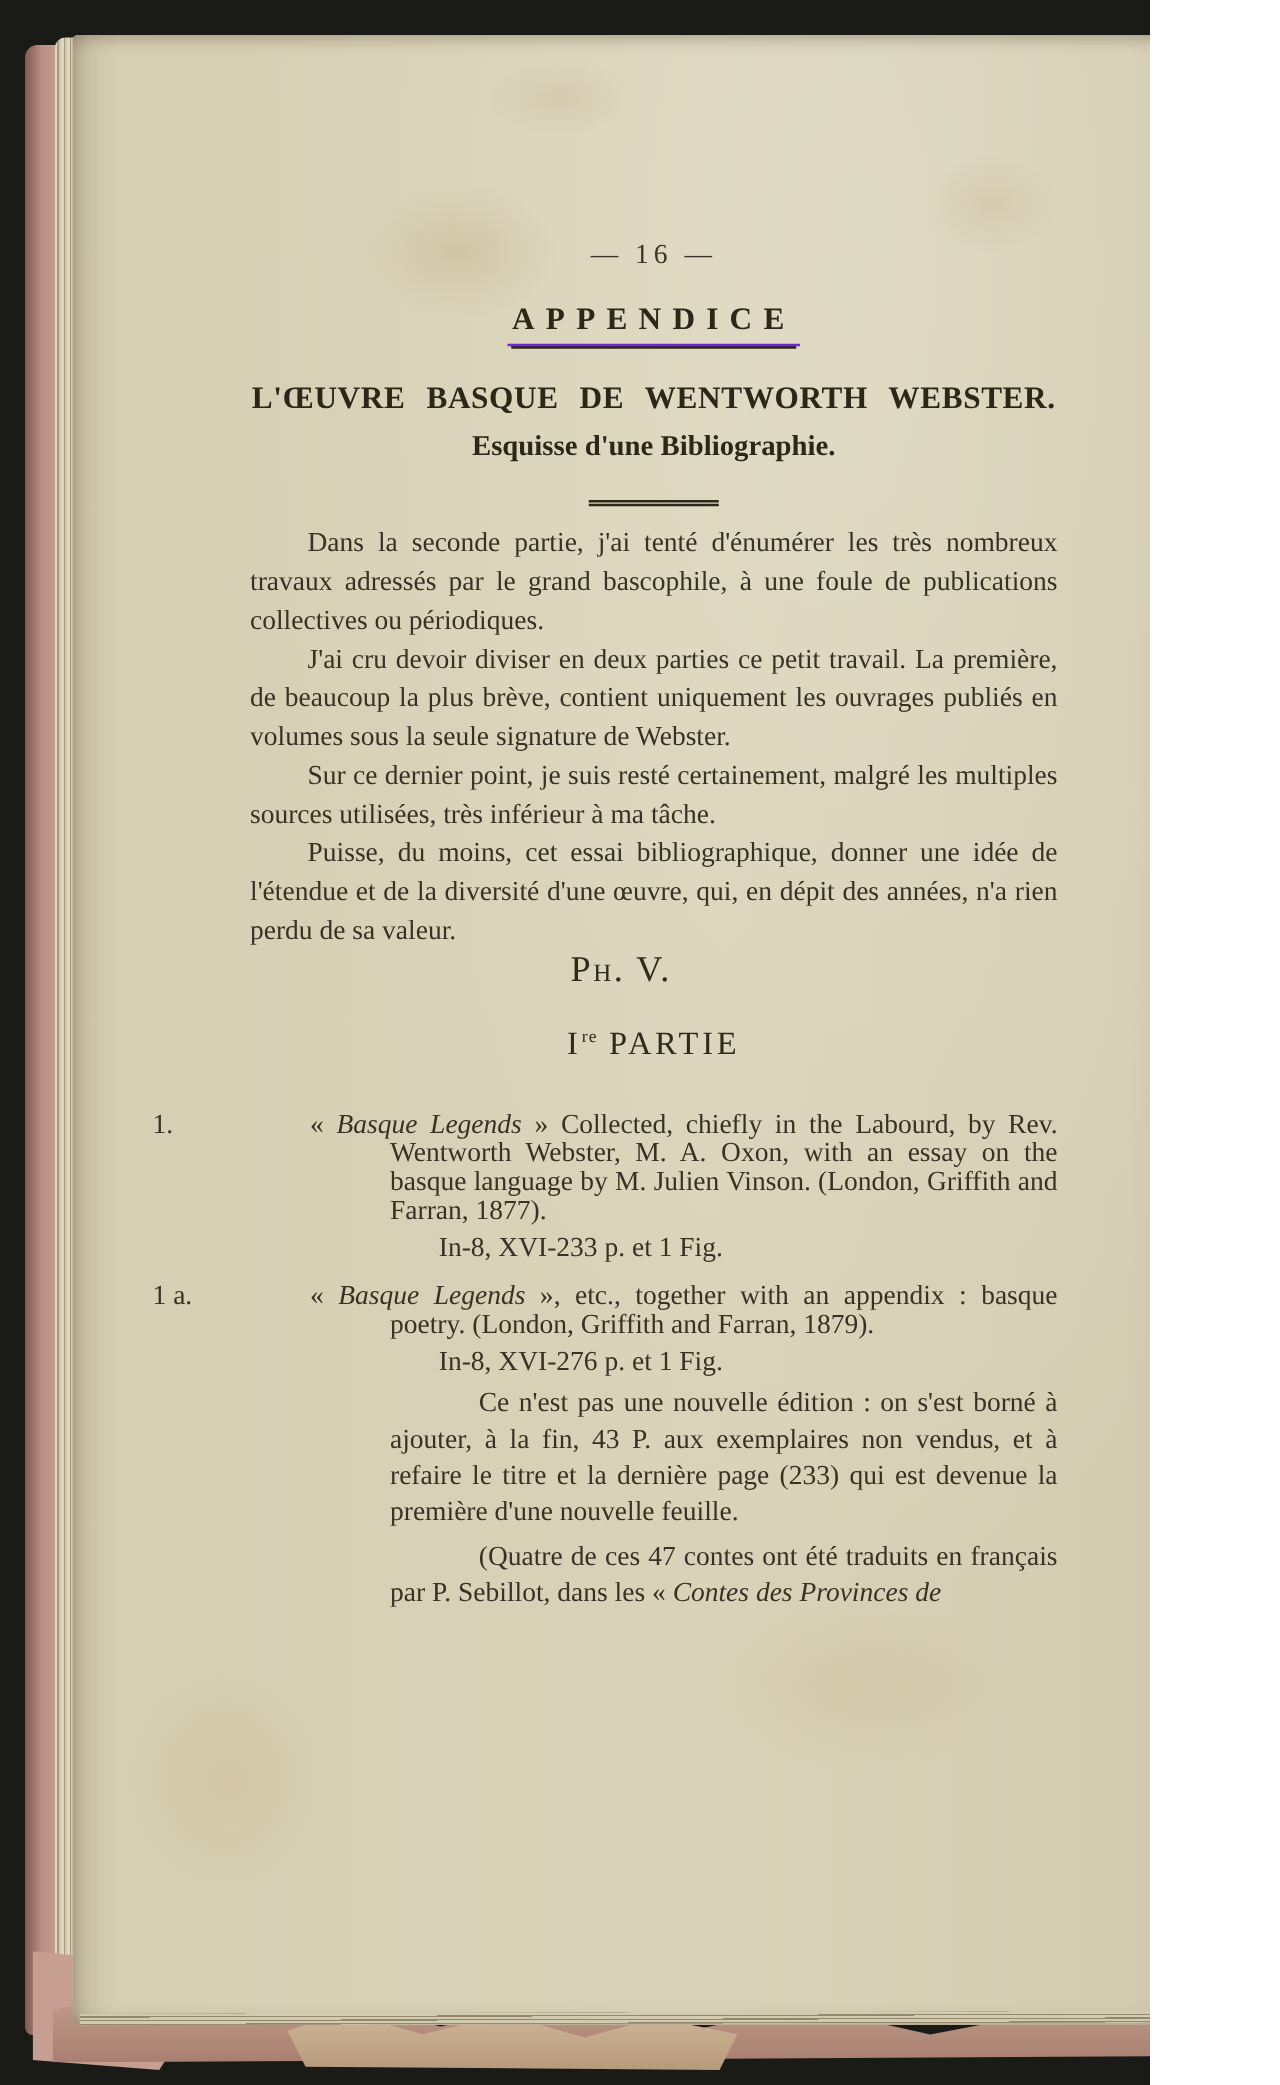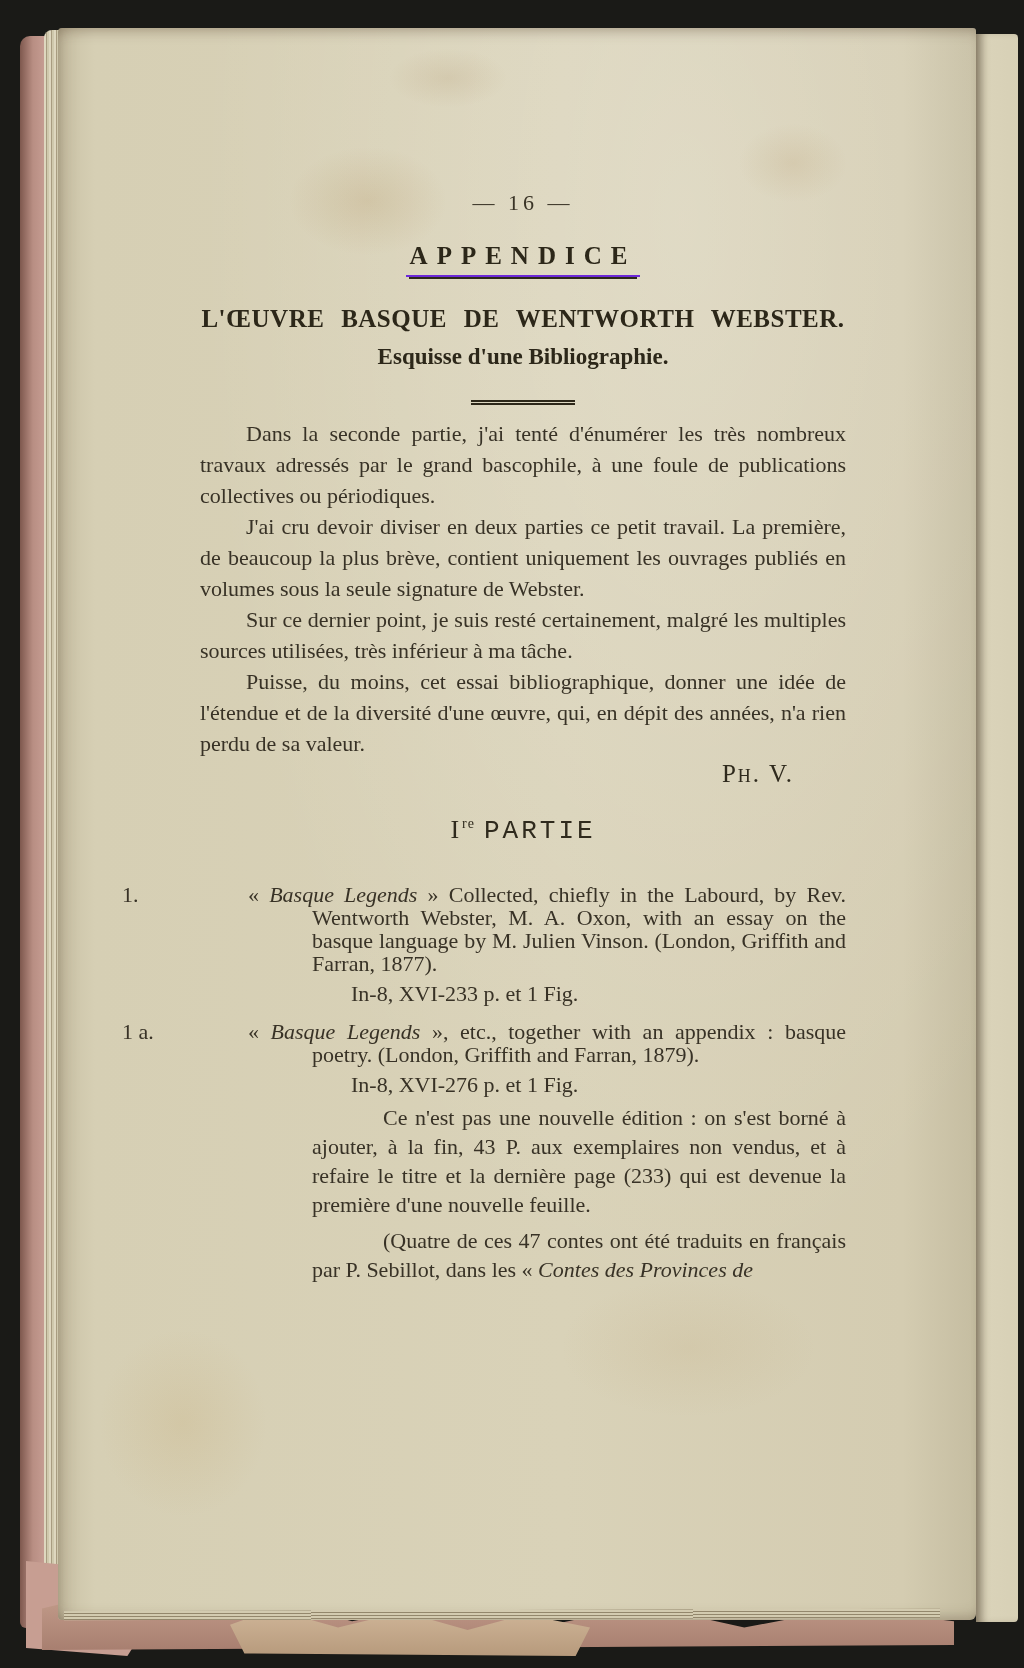"— 16 —" .scene { width: 1024px -> 920px }
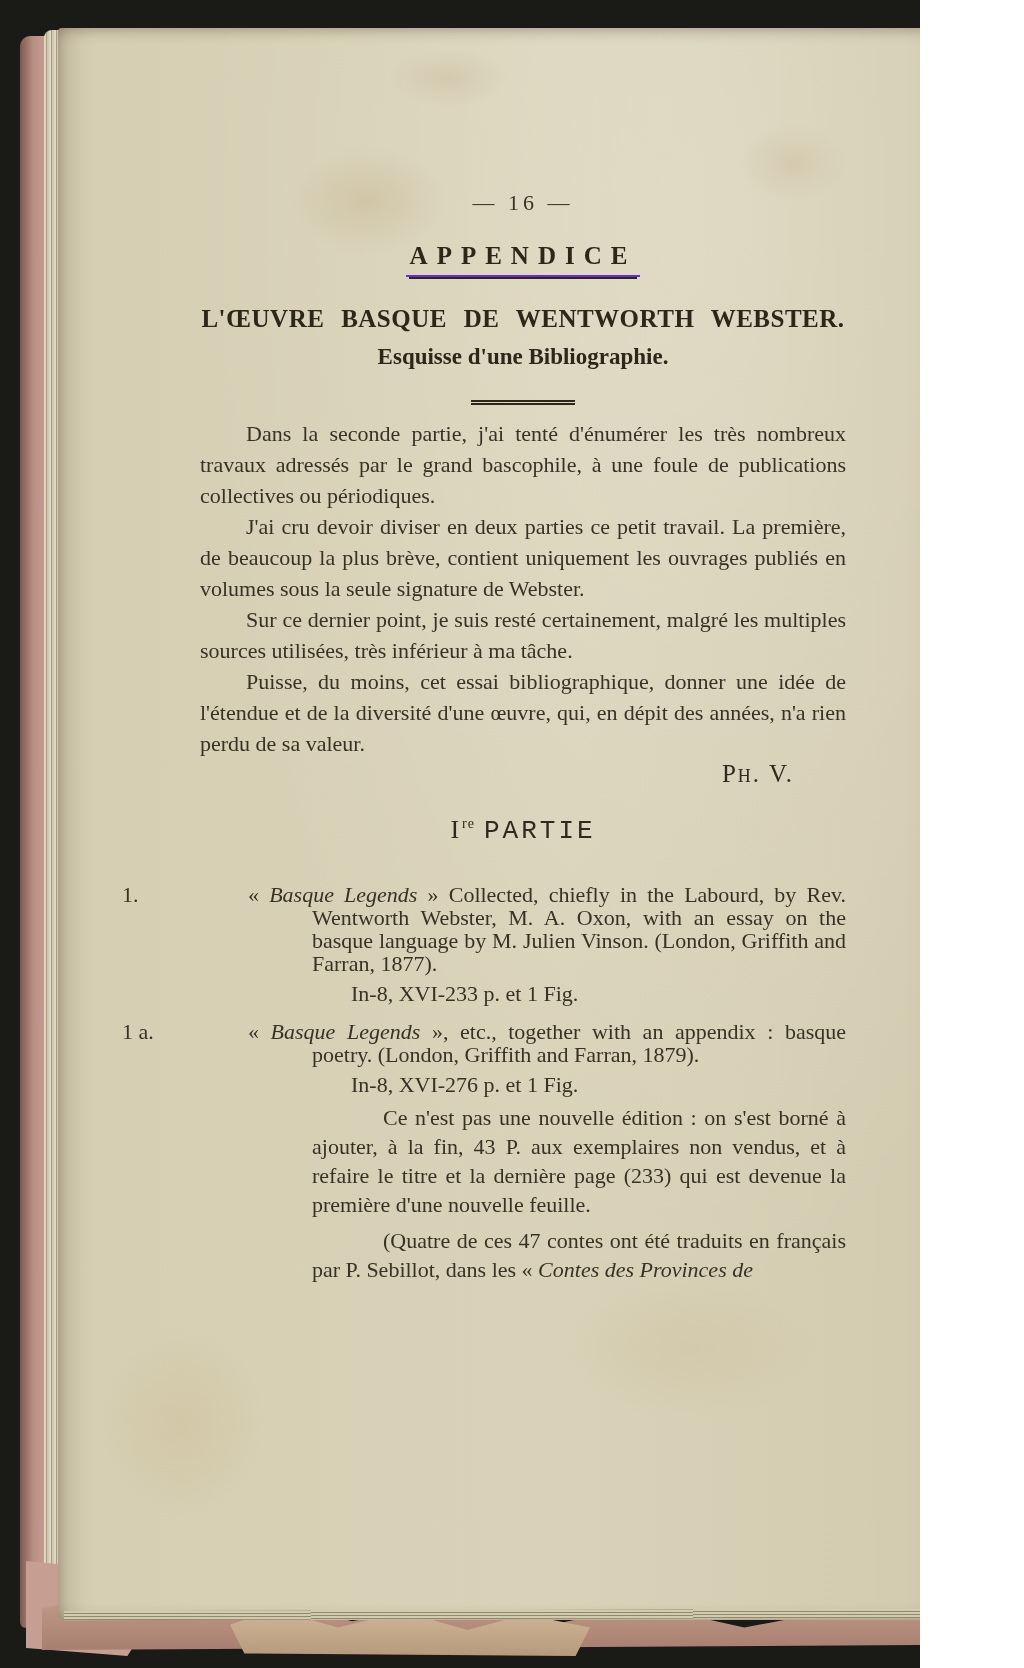"Ph. V." .signature { font-size: 25px -> 29px; text-align: right -> center }
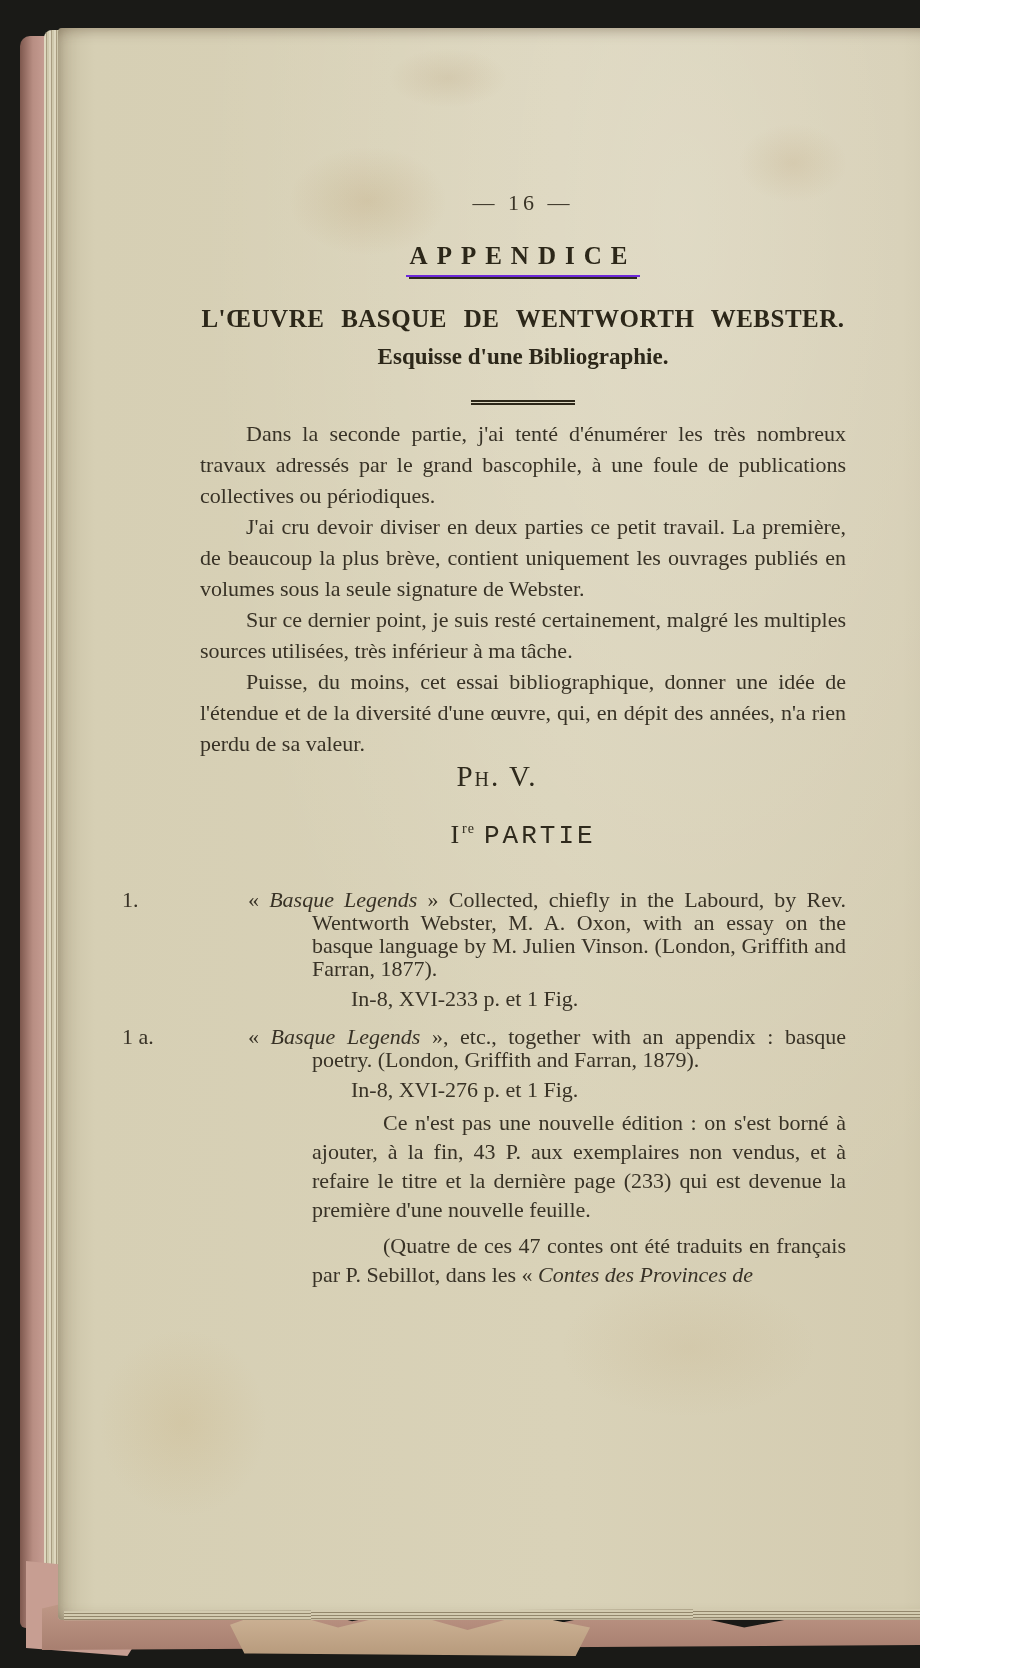"PARTIE" .part-heading .pl { font-family: Liberation Mono, monospace -> none }
